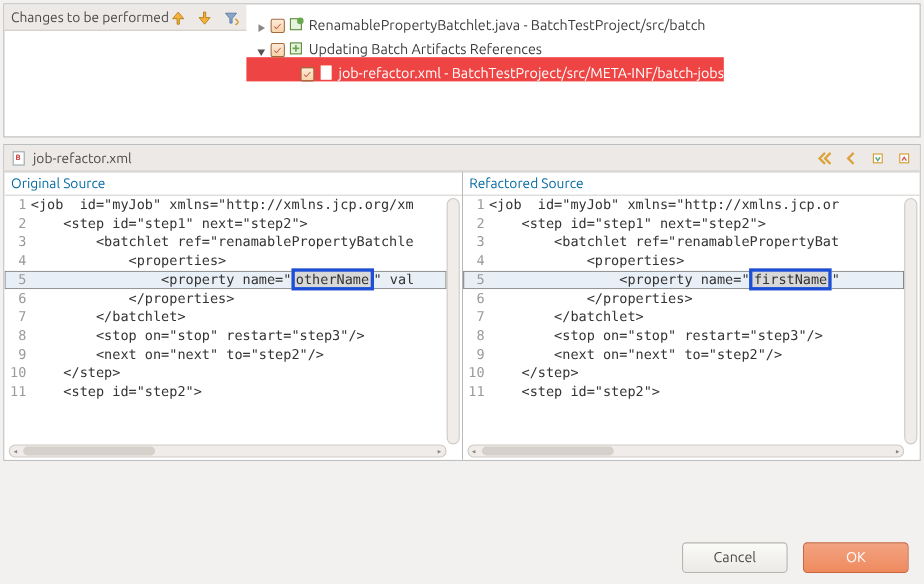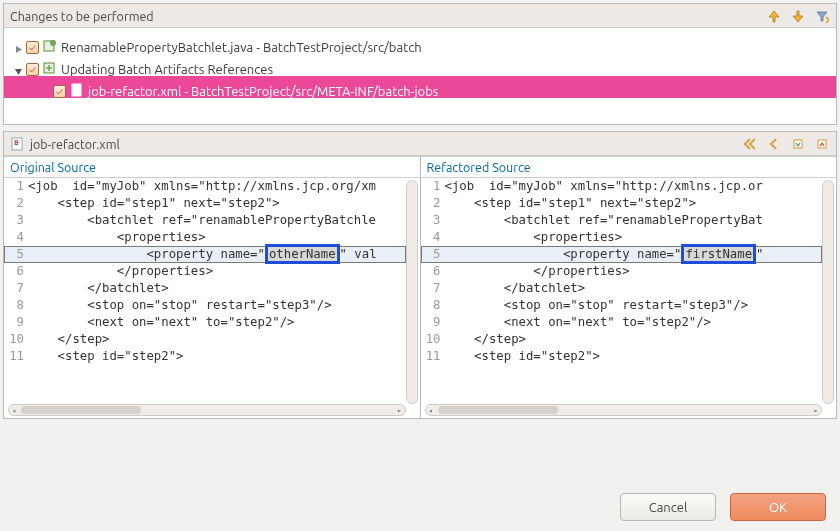"Changes to be performed" .panel-top { flex-direction: column -> row }
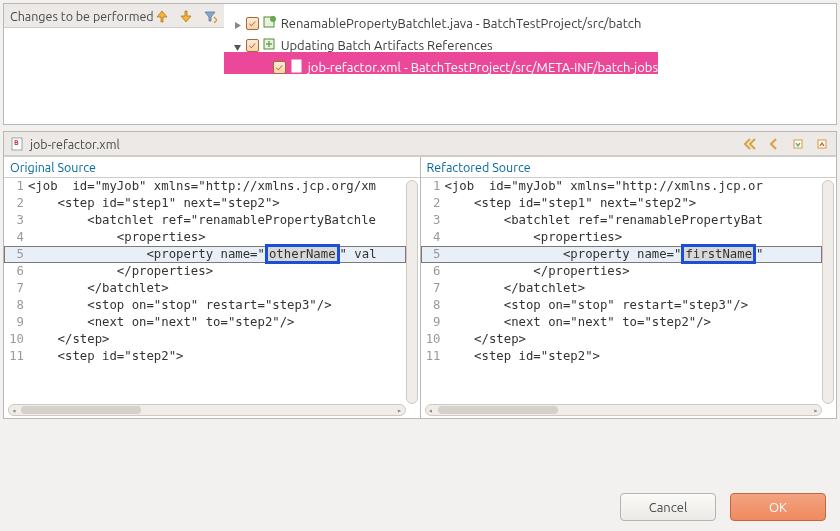"job-refactor.xml -" .tree-row.sel { background: #ec4899 -> #ef4444 }
